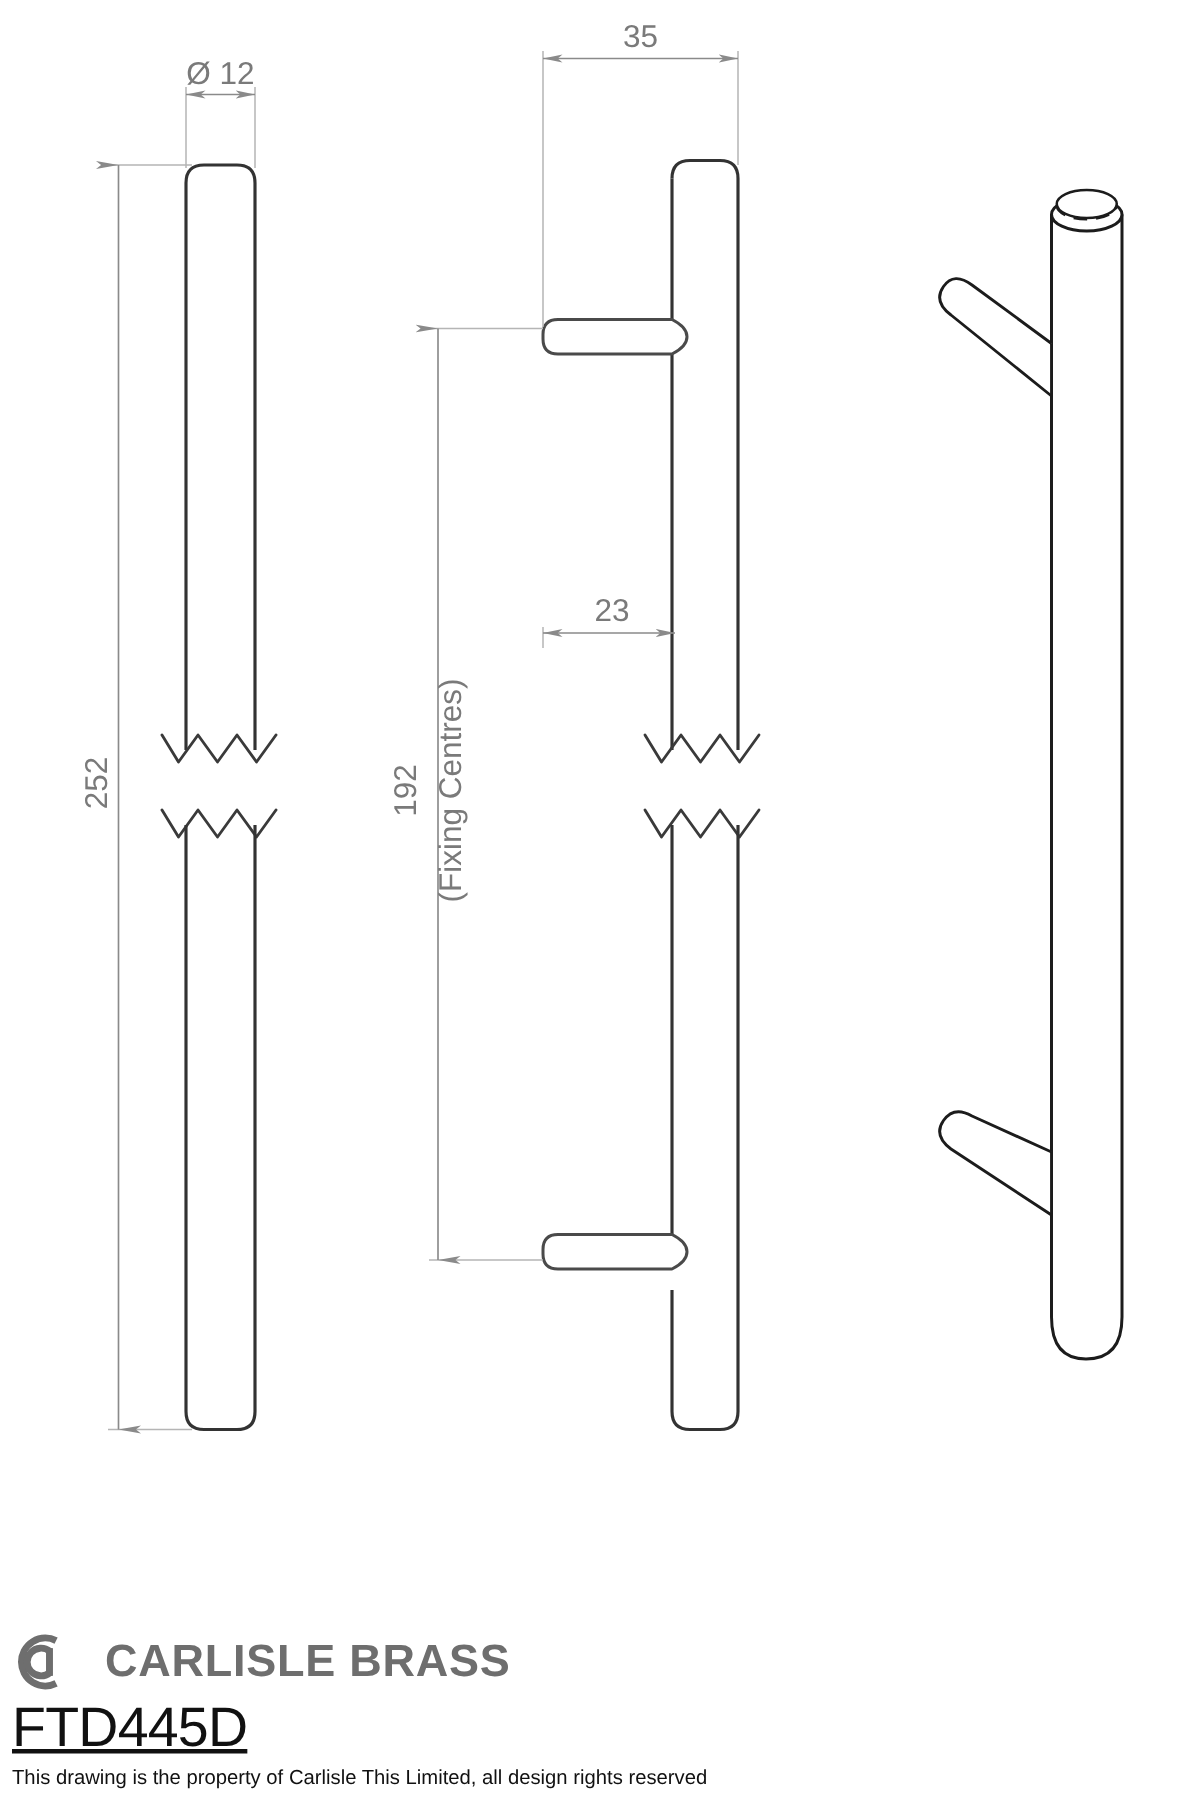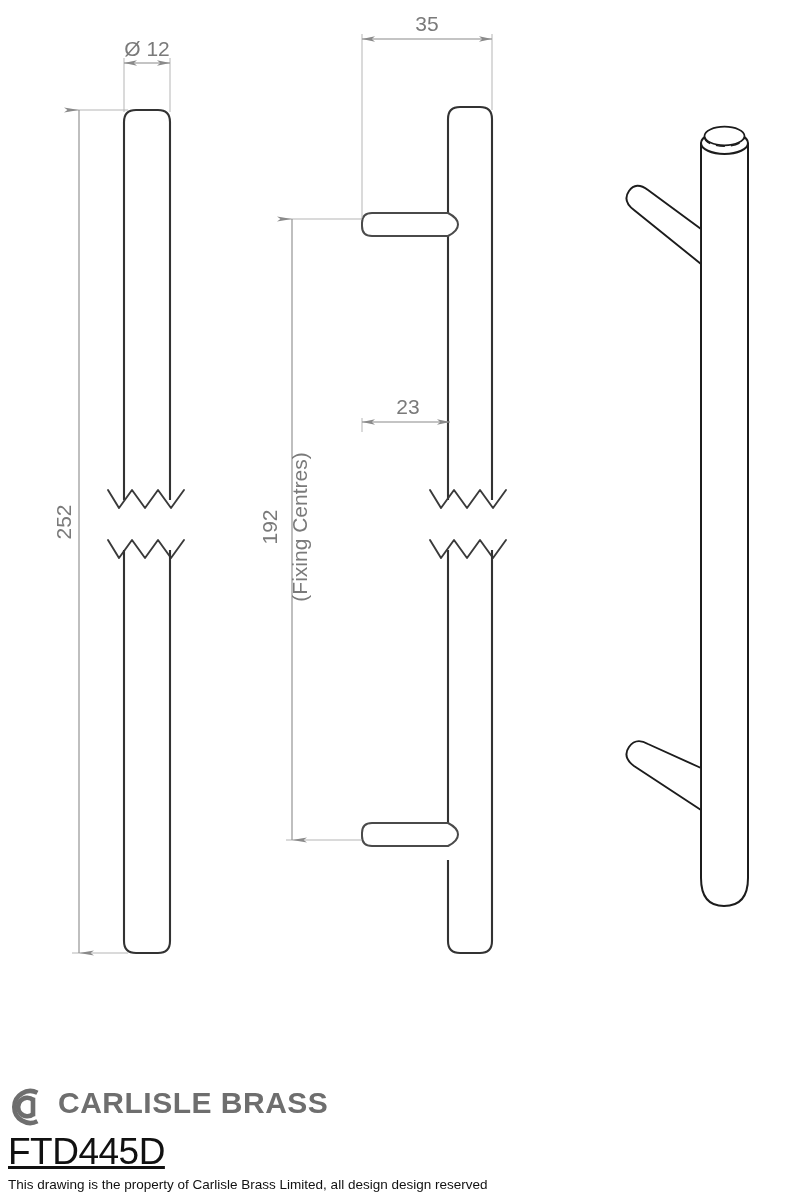"CARLISLE BRASS" .brand-row { align-items: flex-start -> center; gap: none -> 12px }
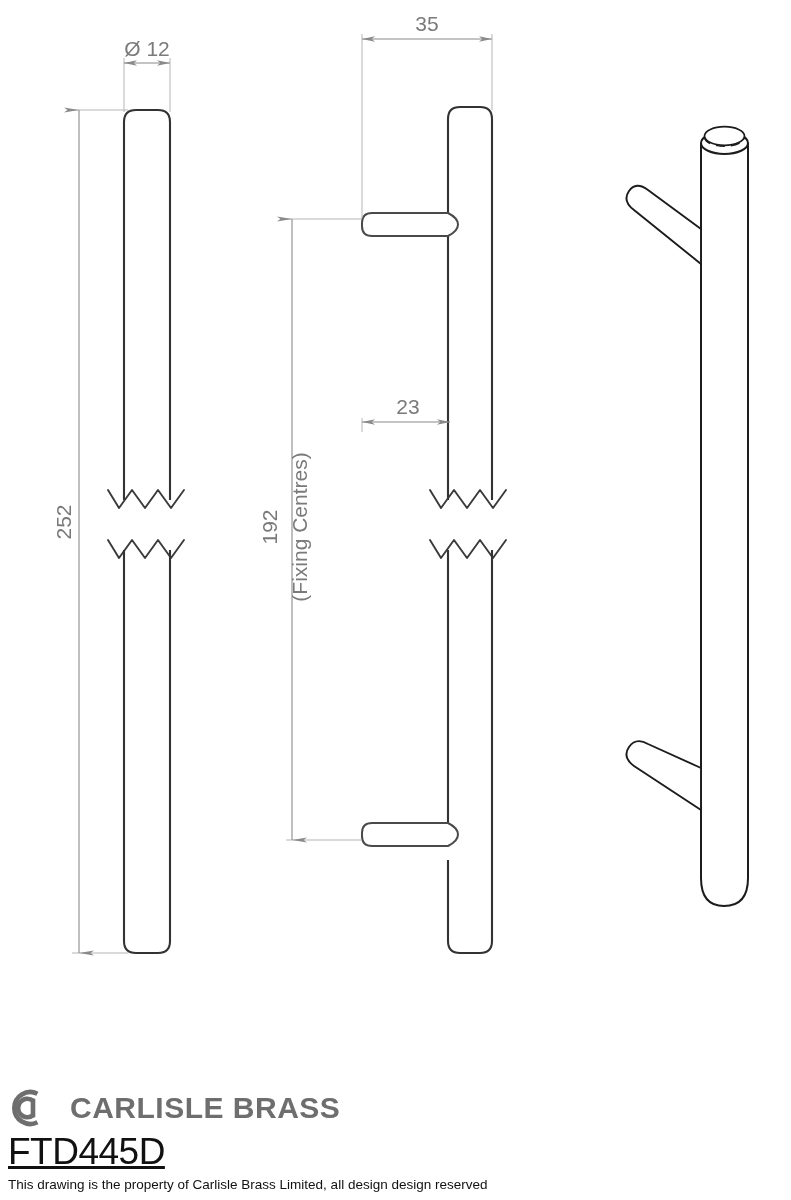"This drawing is the property" div.rights-text { text: Brass Limited, all design design -> This Limited, all design rights }
